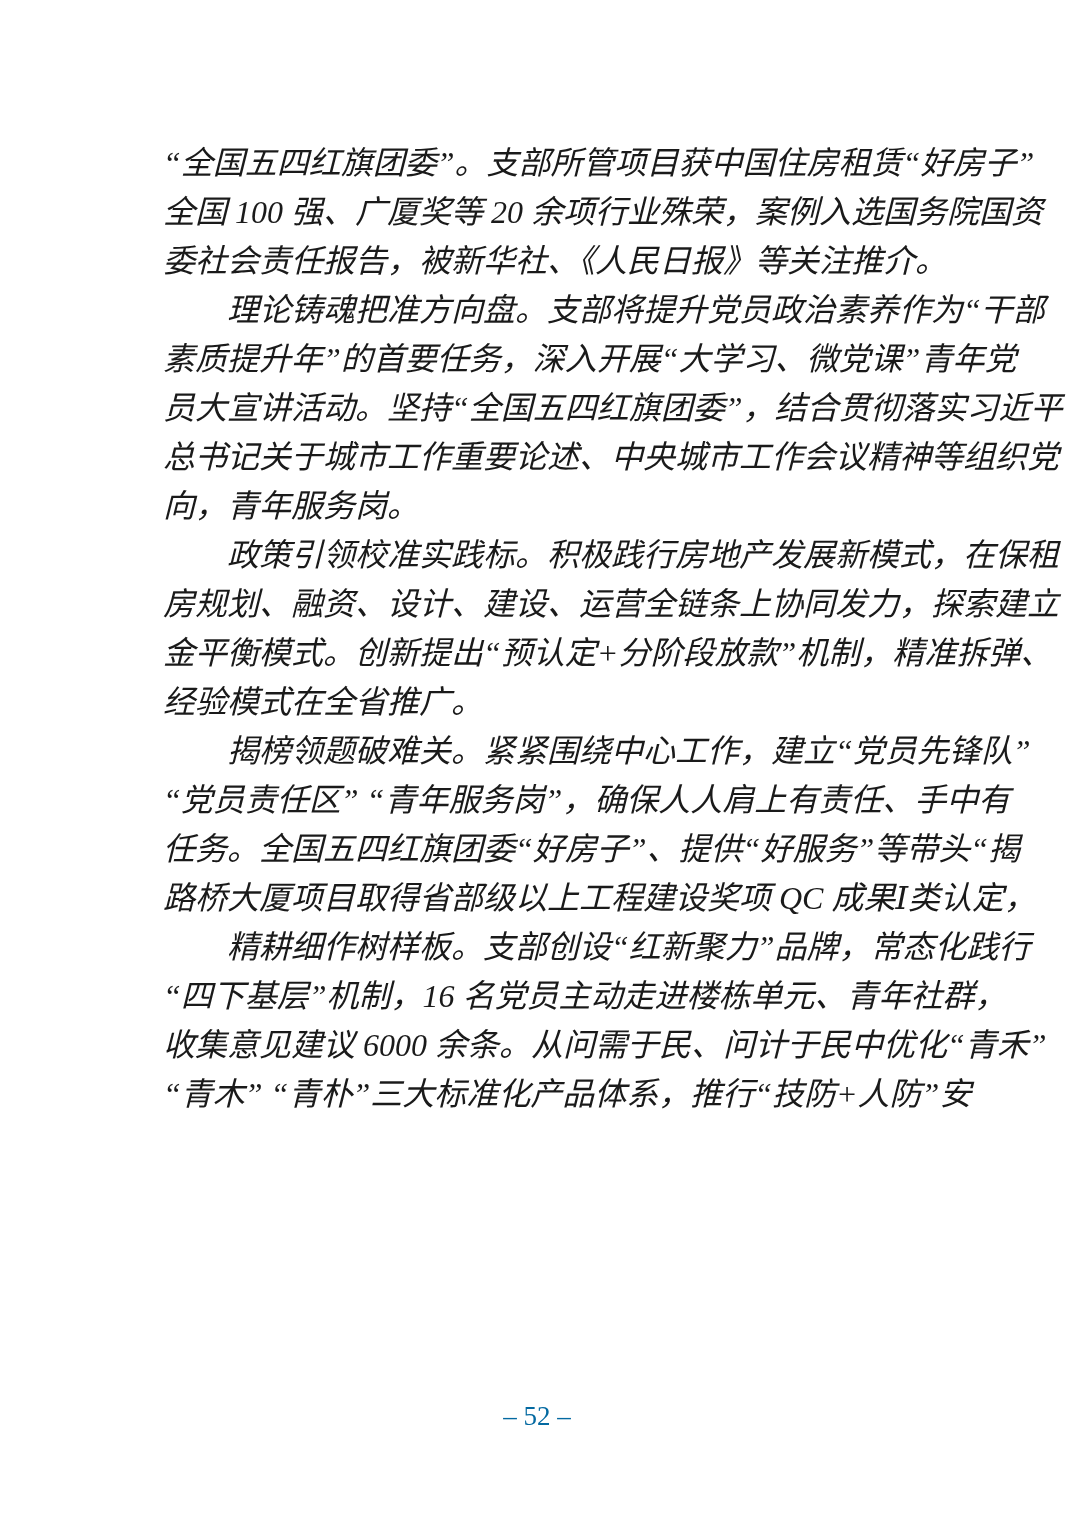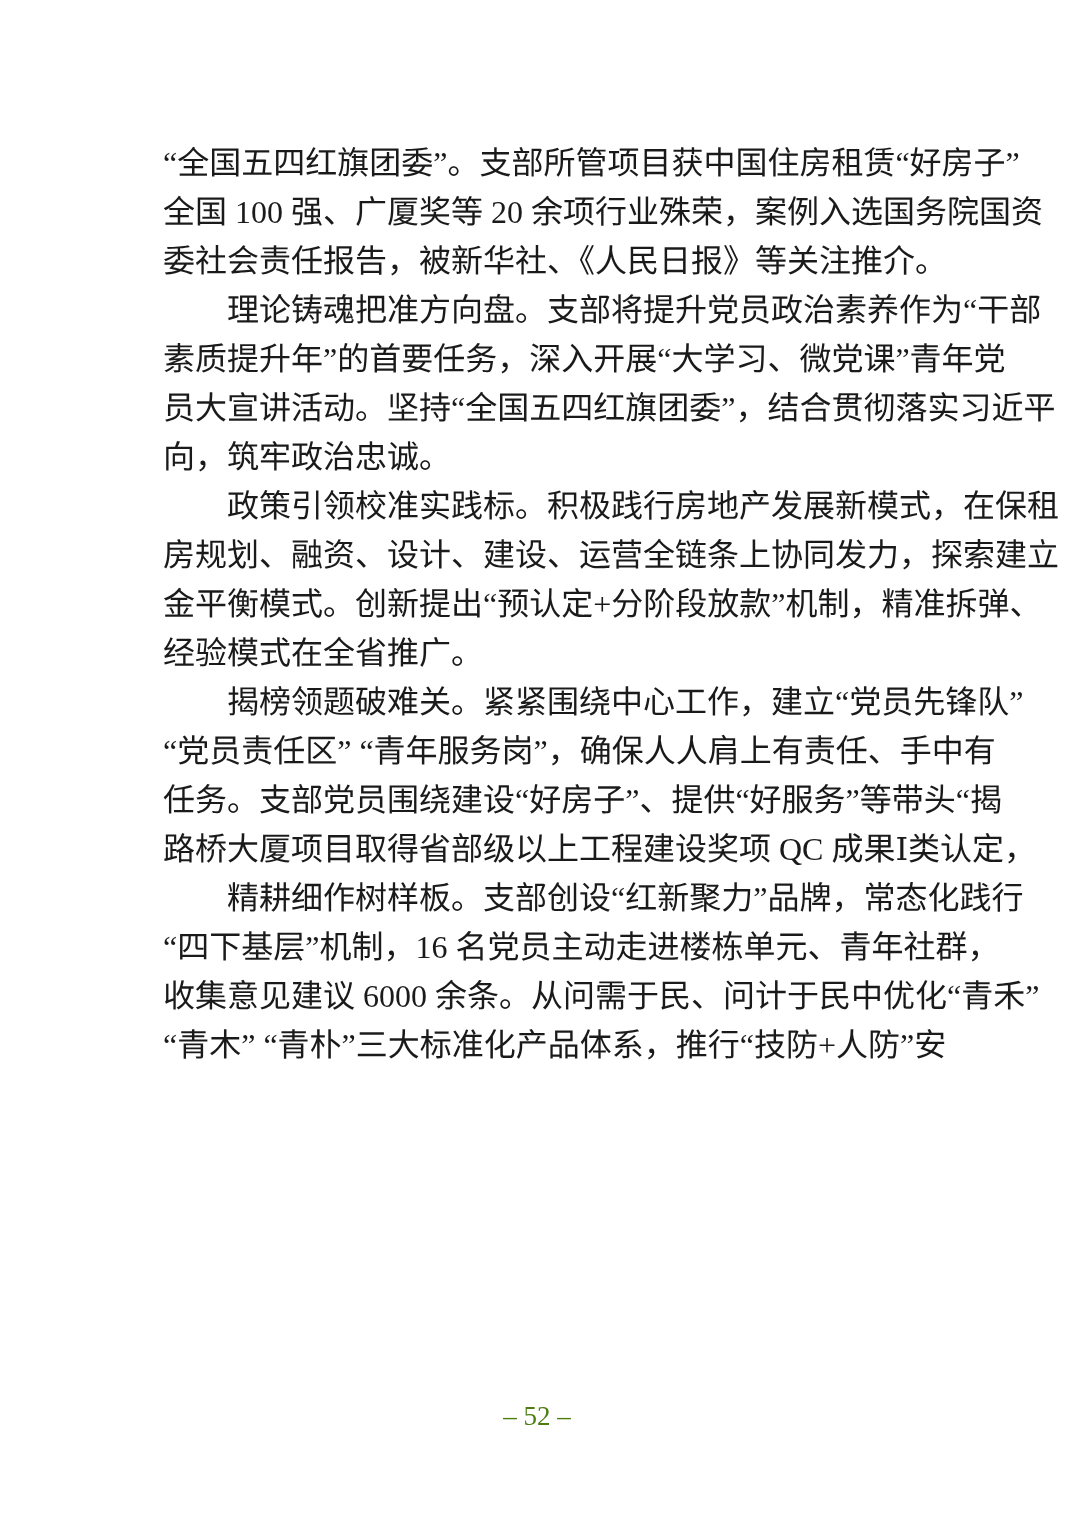"“全国五四红旗团委”。支部所管项目获中国住房租赁“好房子”" .line { font-style: none -> italic }
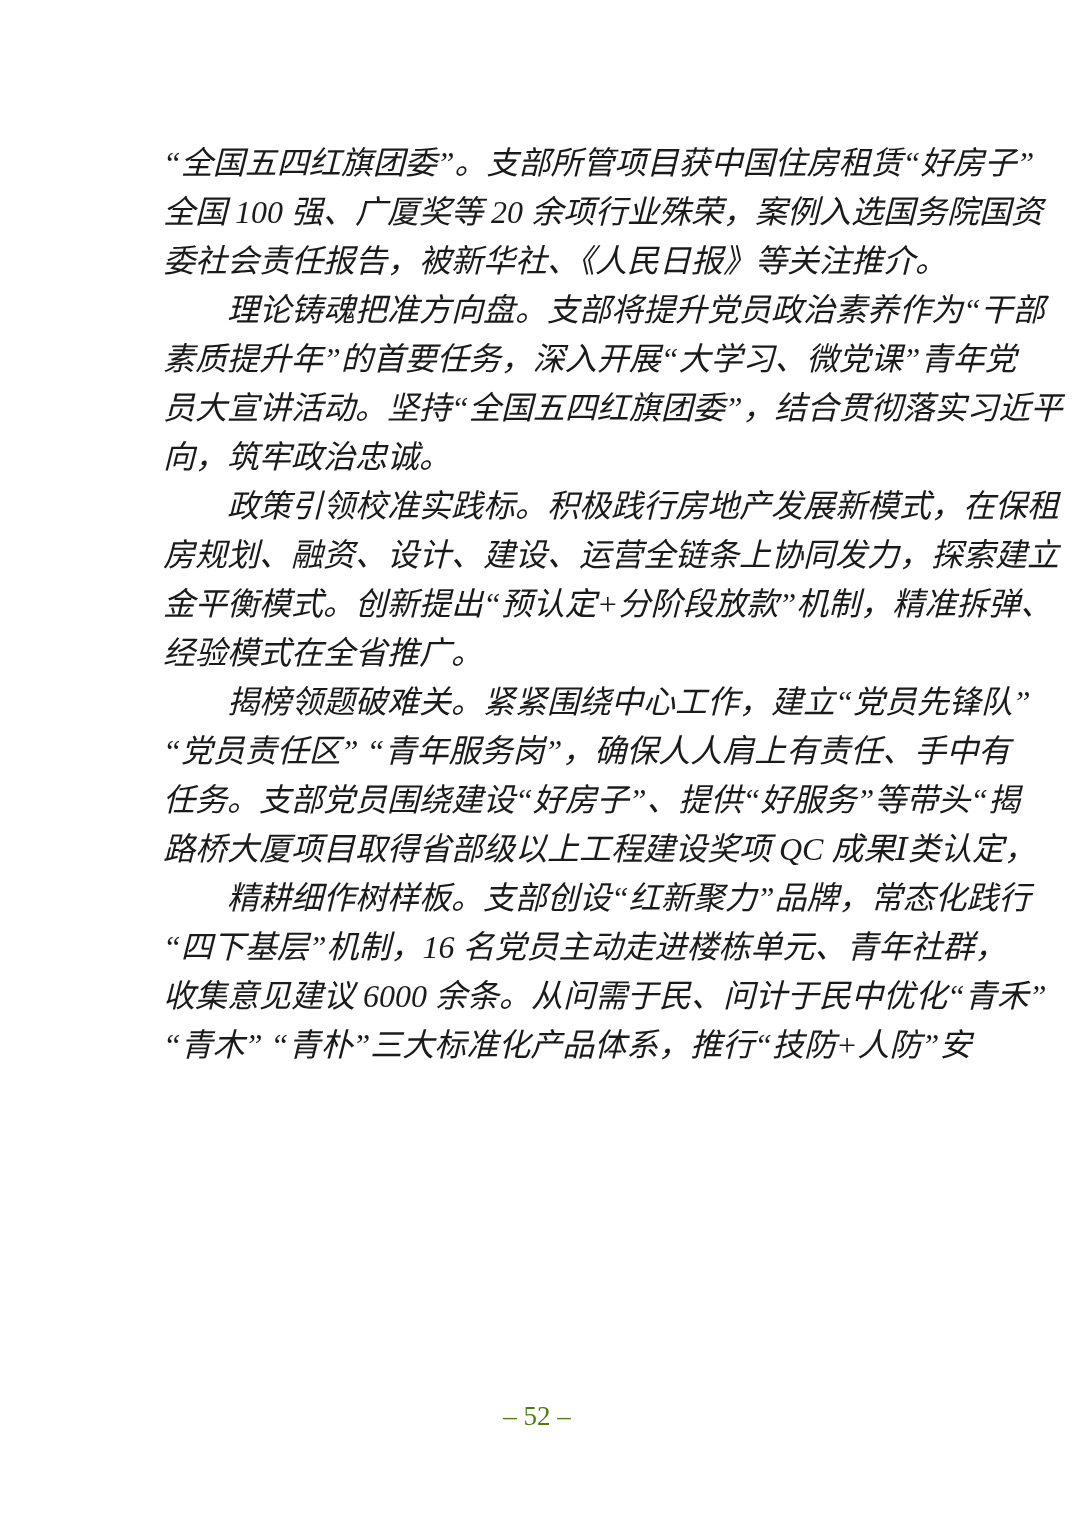"总书记关于城市工作重要论述、中央城市工作会议精神等组织党" div.line { html: none -> <div>总书记关于城市工作重要论述、中央城市工作会议精神等组织党</div> }
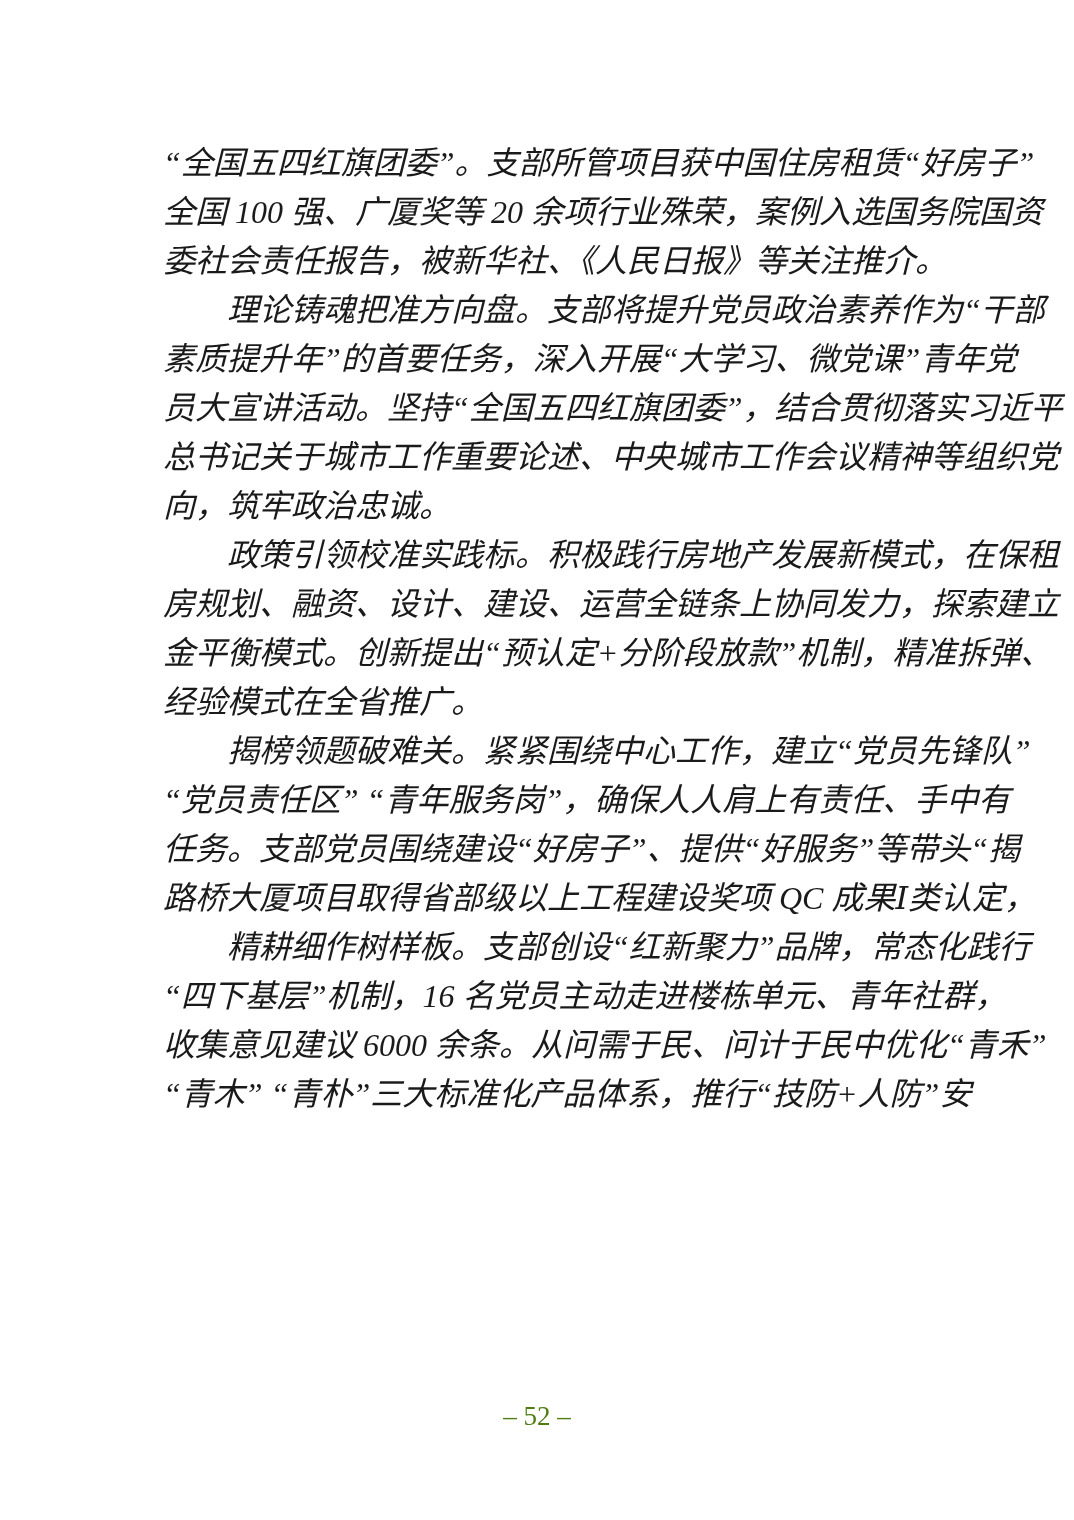"向，筑牢政治忠诚。" div.line { text: 筑牢政治忠诚 -> 青年服务岗 }
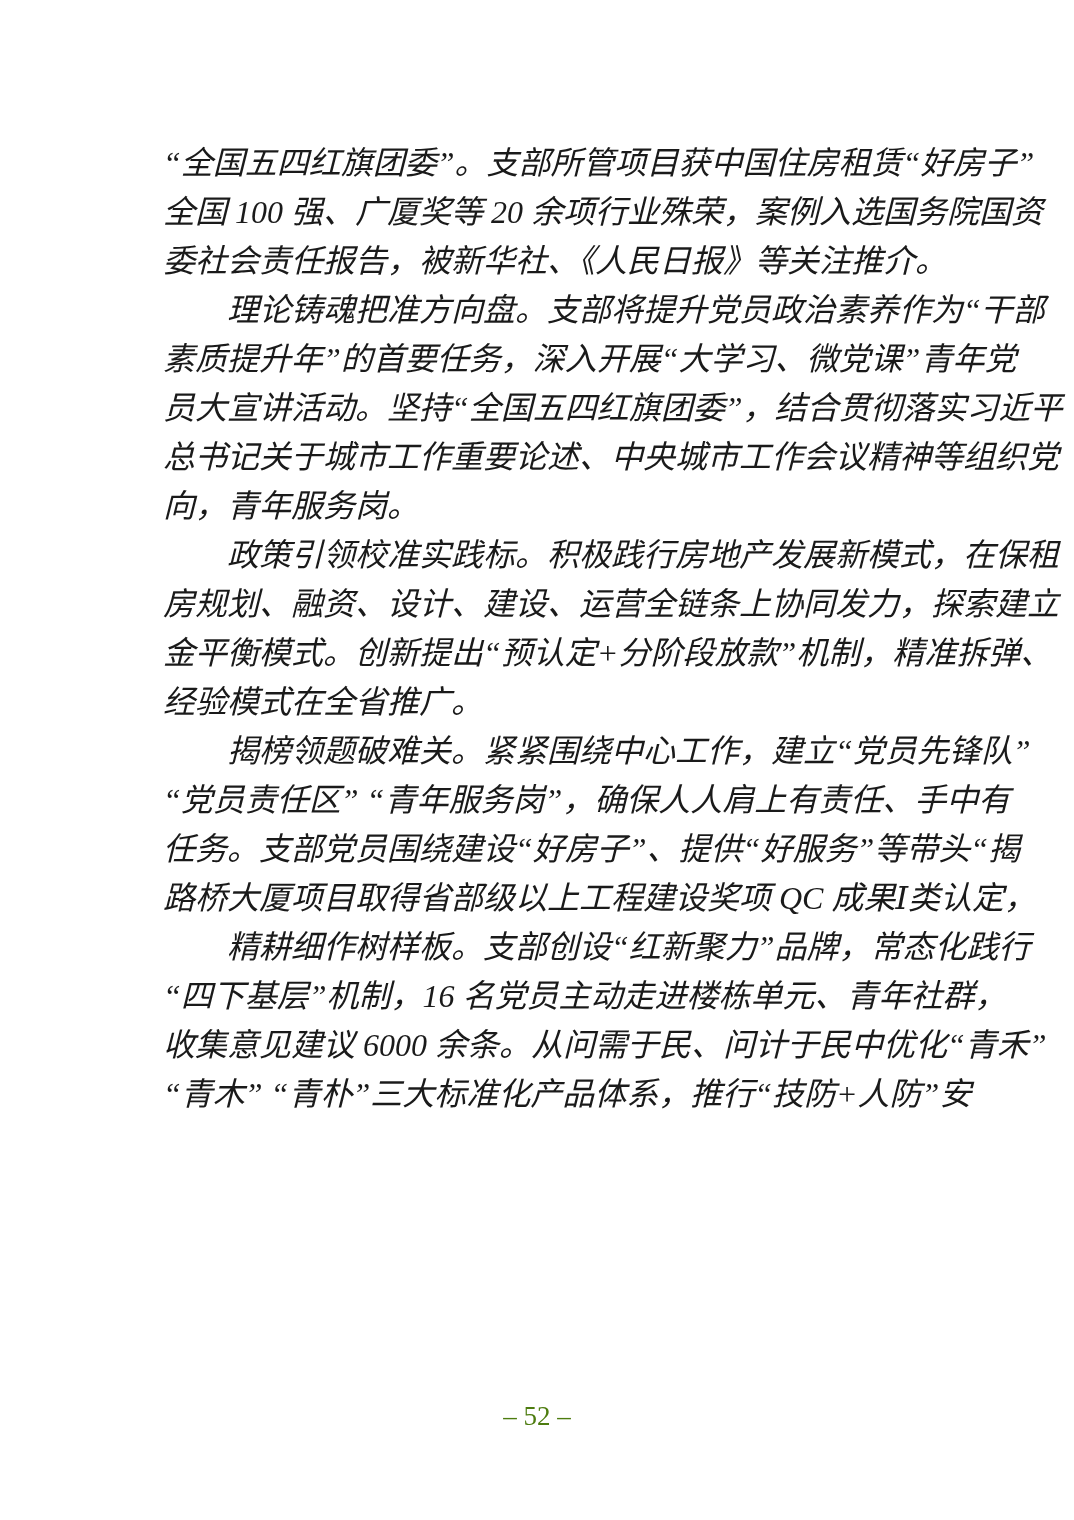"任务。支部党员围绕建设“好房子”、提供“好服务”等带头“揭" div.line { text: 支部党员围绕建设 -> 全国五四红旗团委 }
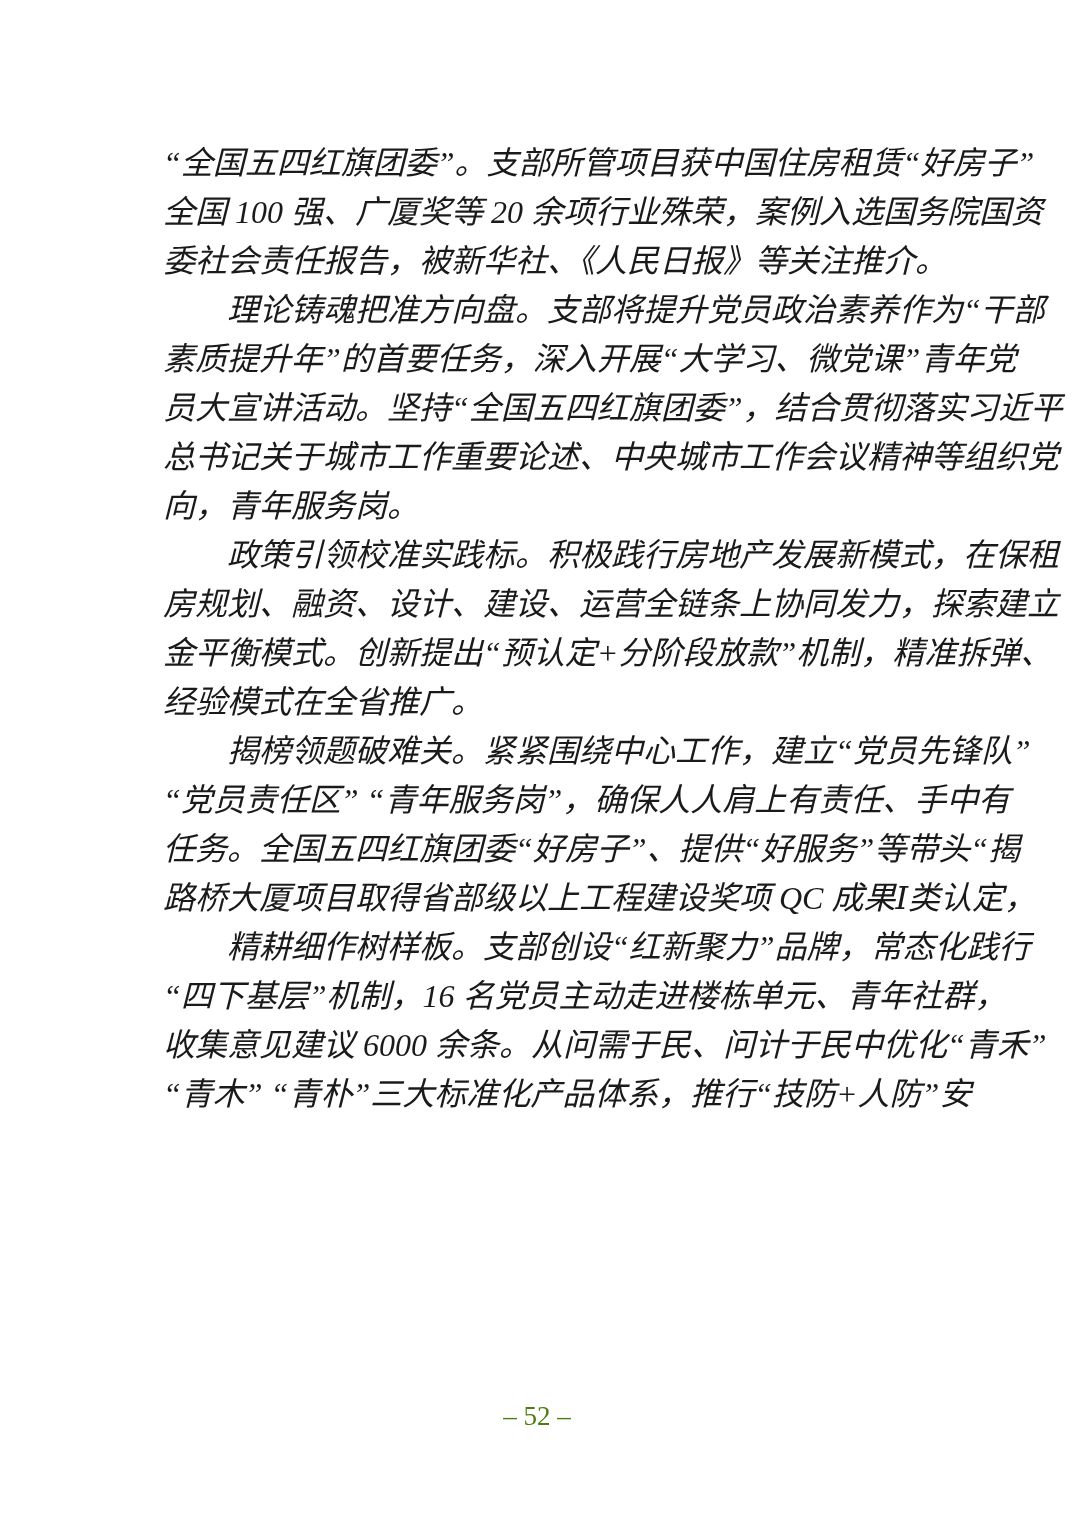"– 52 –" .page-footer { color: #4d7c0f -> #0369a1 }
